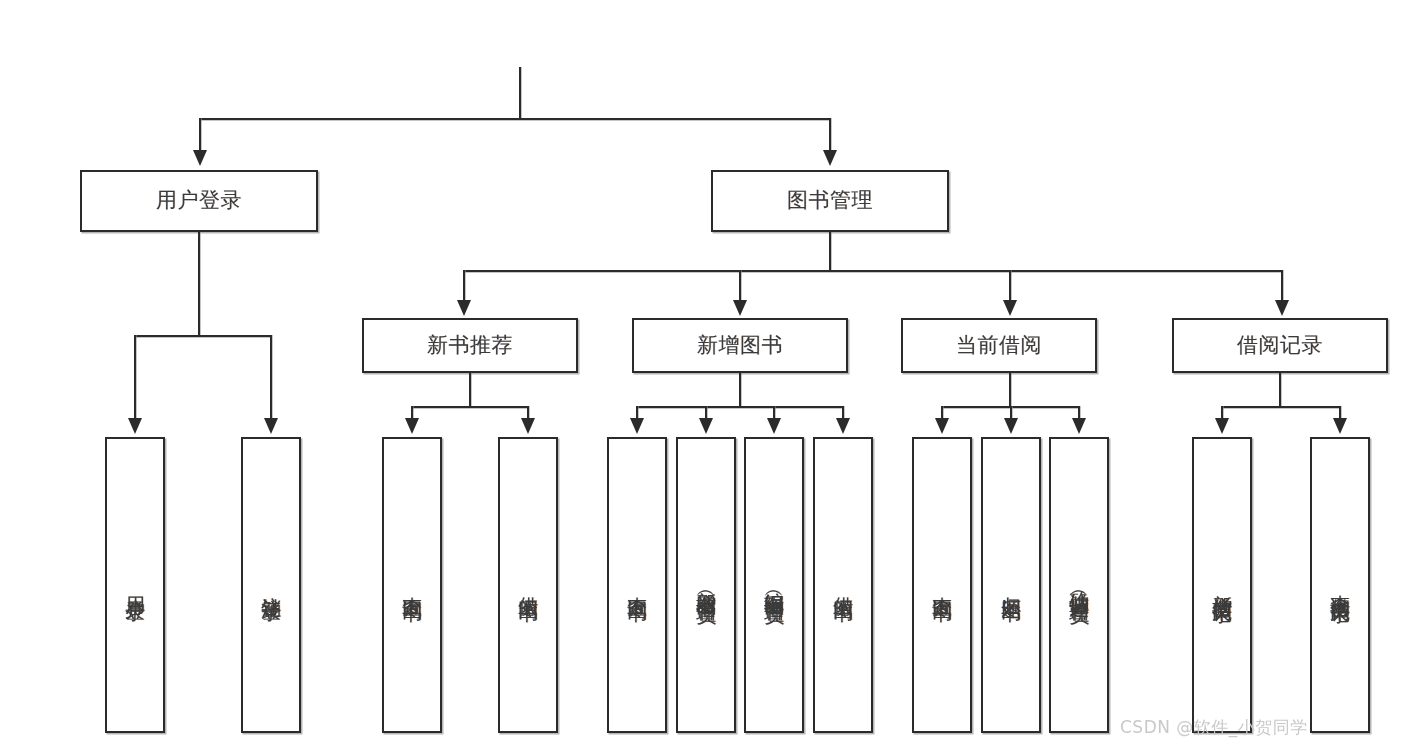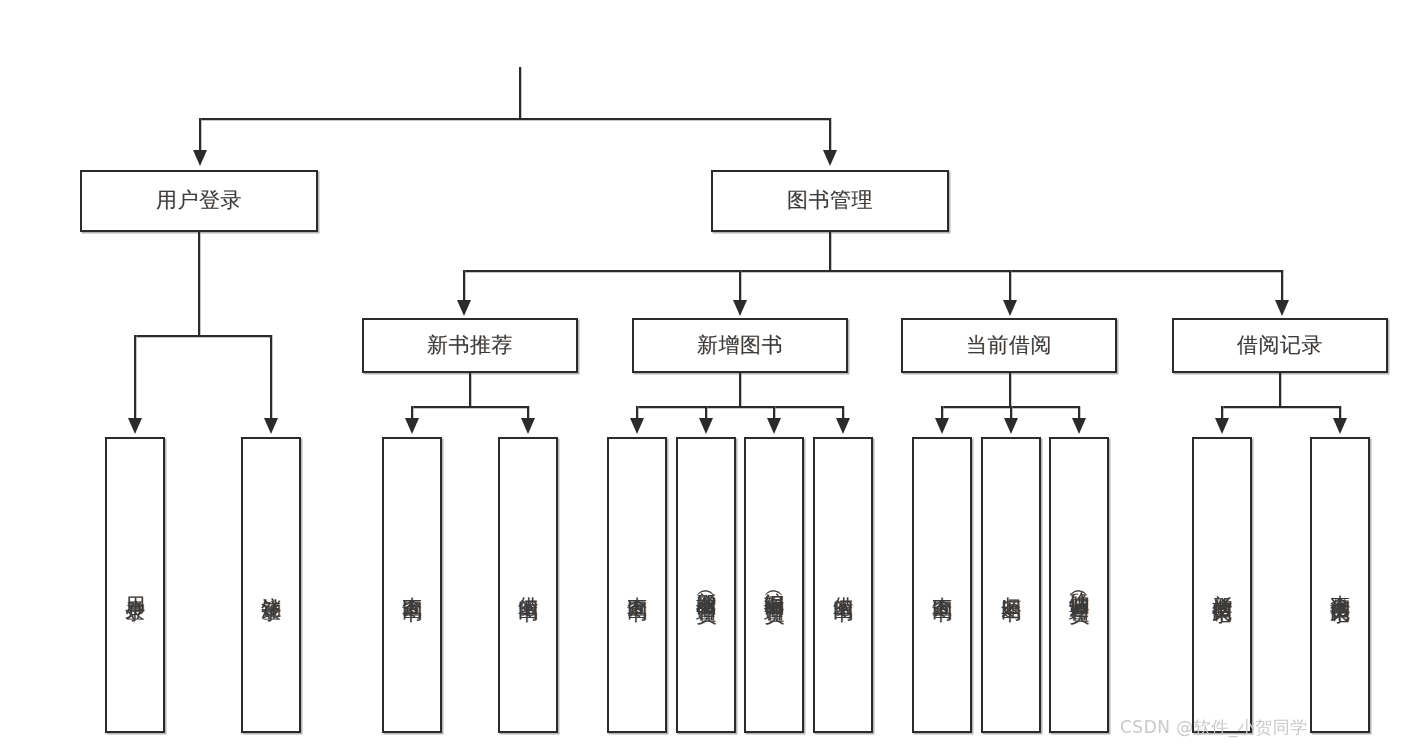"当前借阅" div.node { width: 216px -> 196px }
